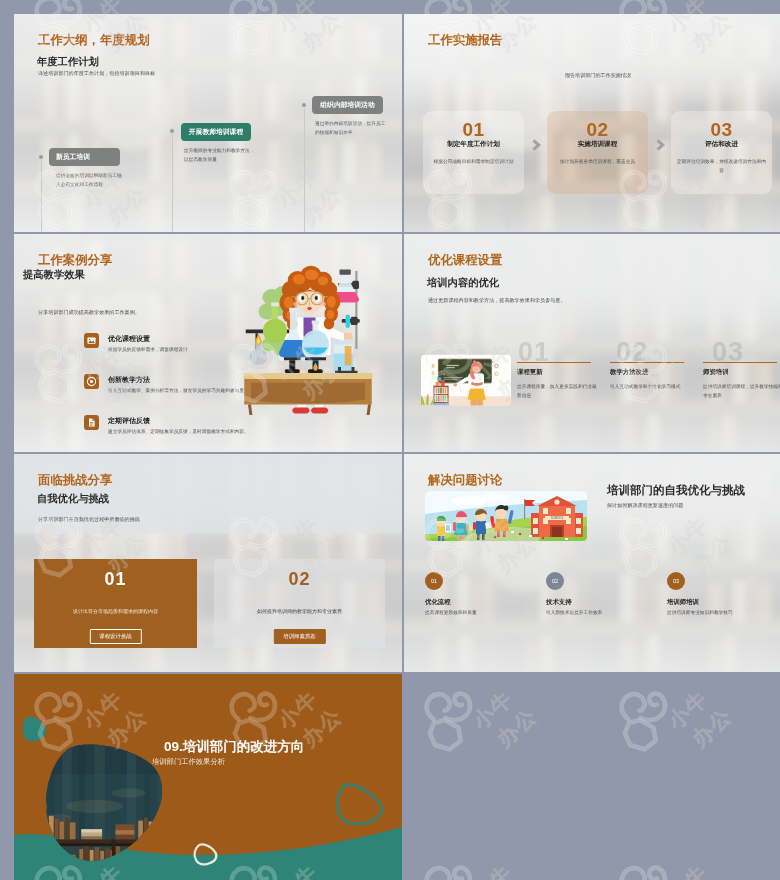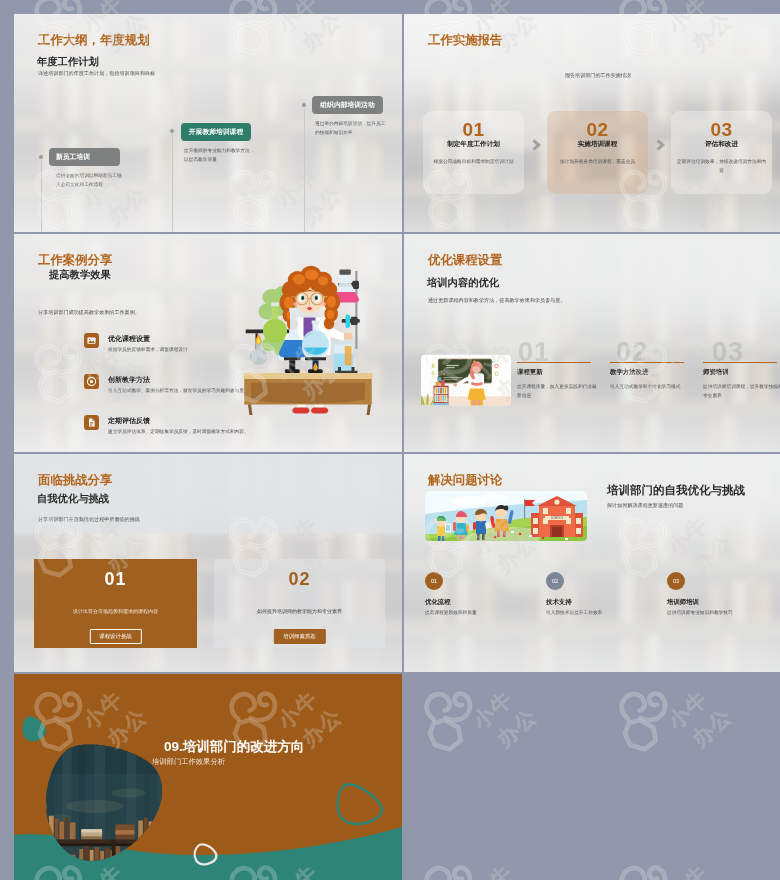"提高教学效果" div.h2 { left: 35px -> 9px }
